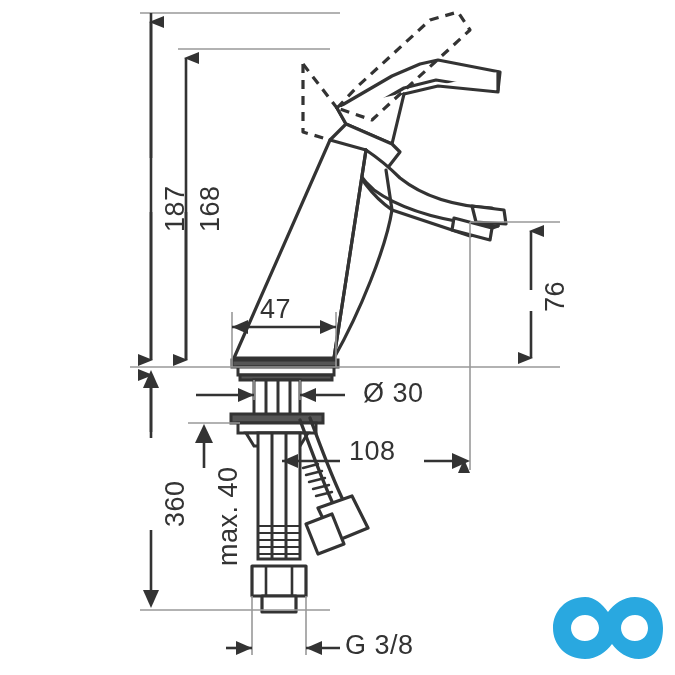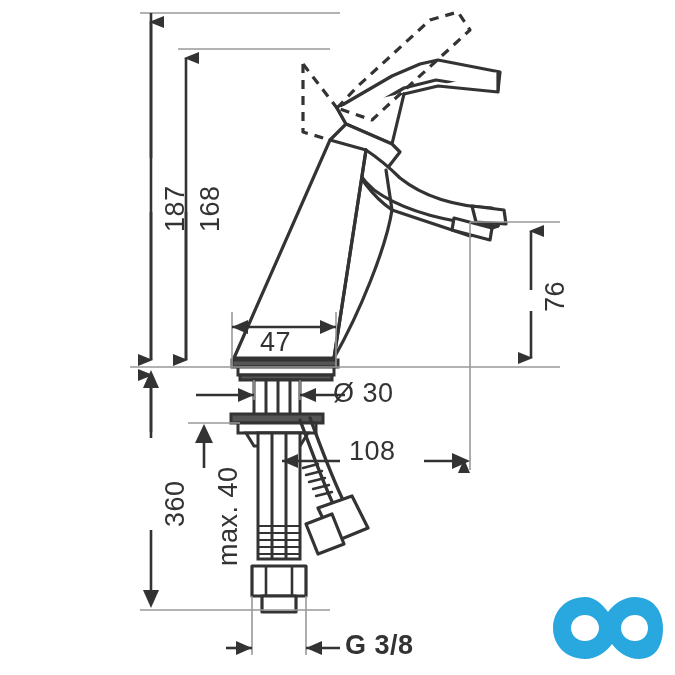"47" div.dim-label { top: 329px -> 296px }
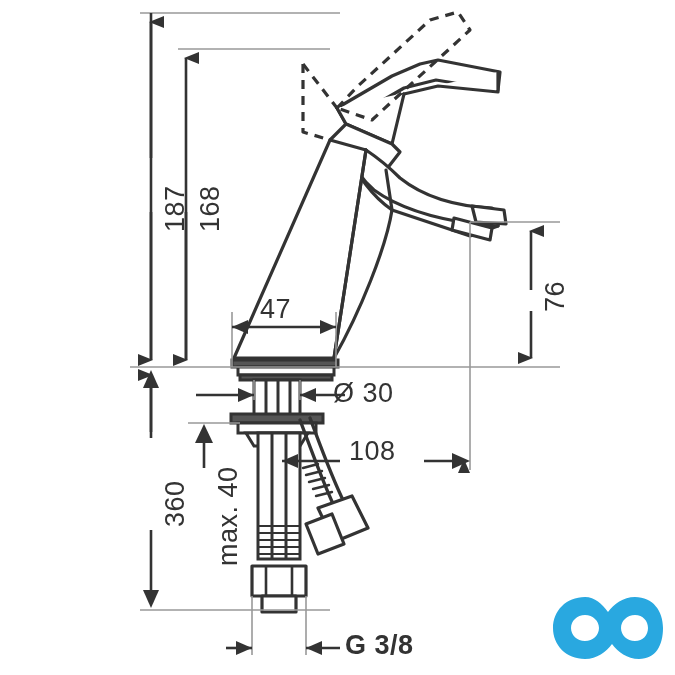"Ø 30" div.dim-label { left: 333px -> 363px }
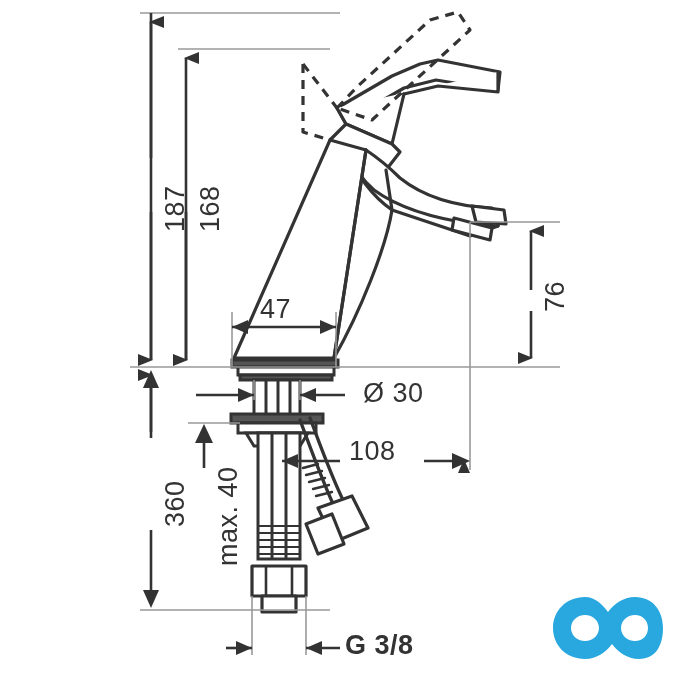"G 3/8" div.dim-label { font-weight: bold -> none }
